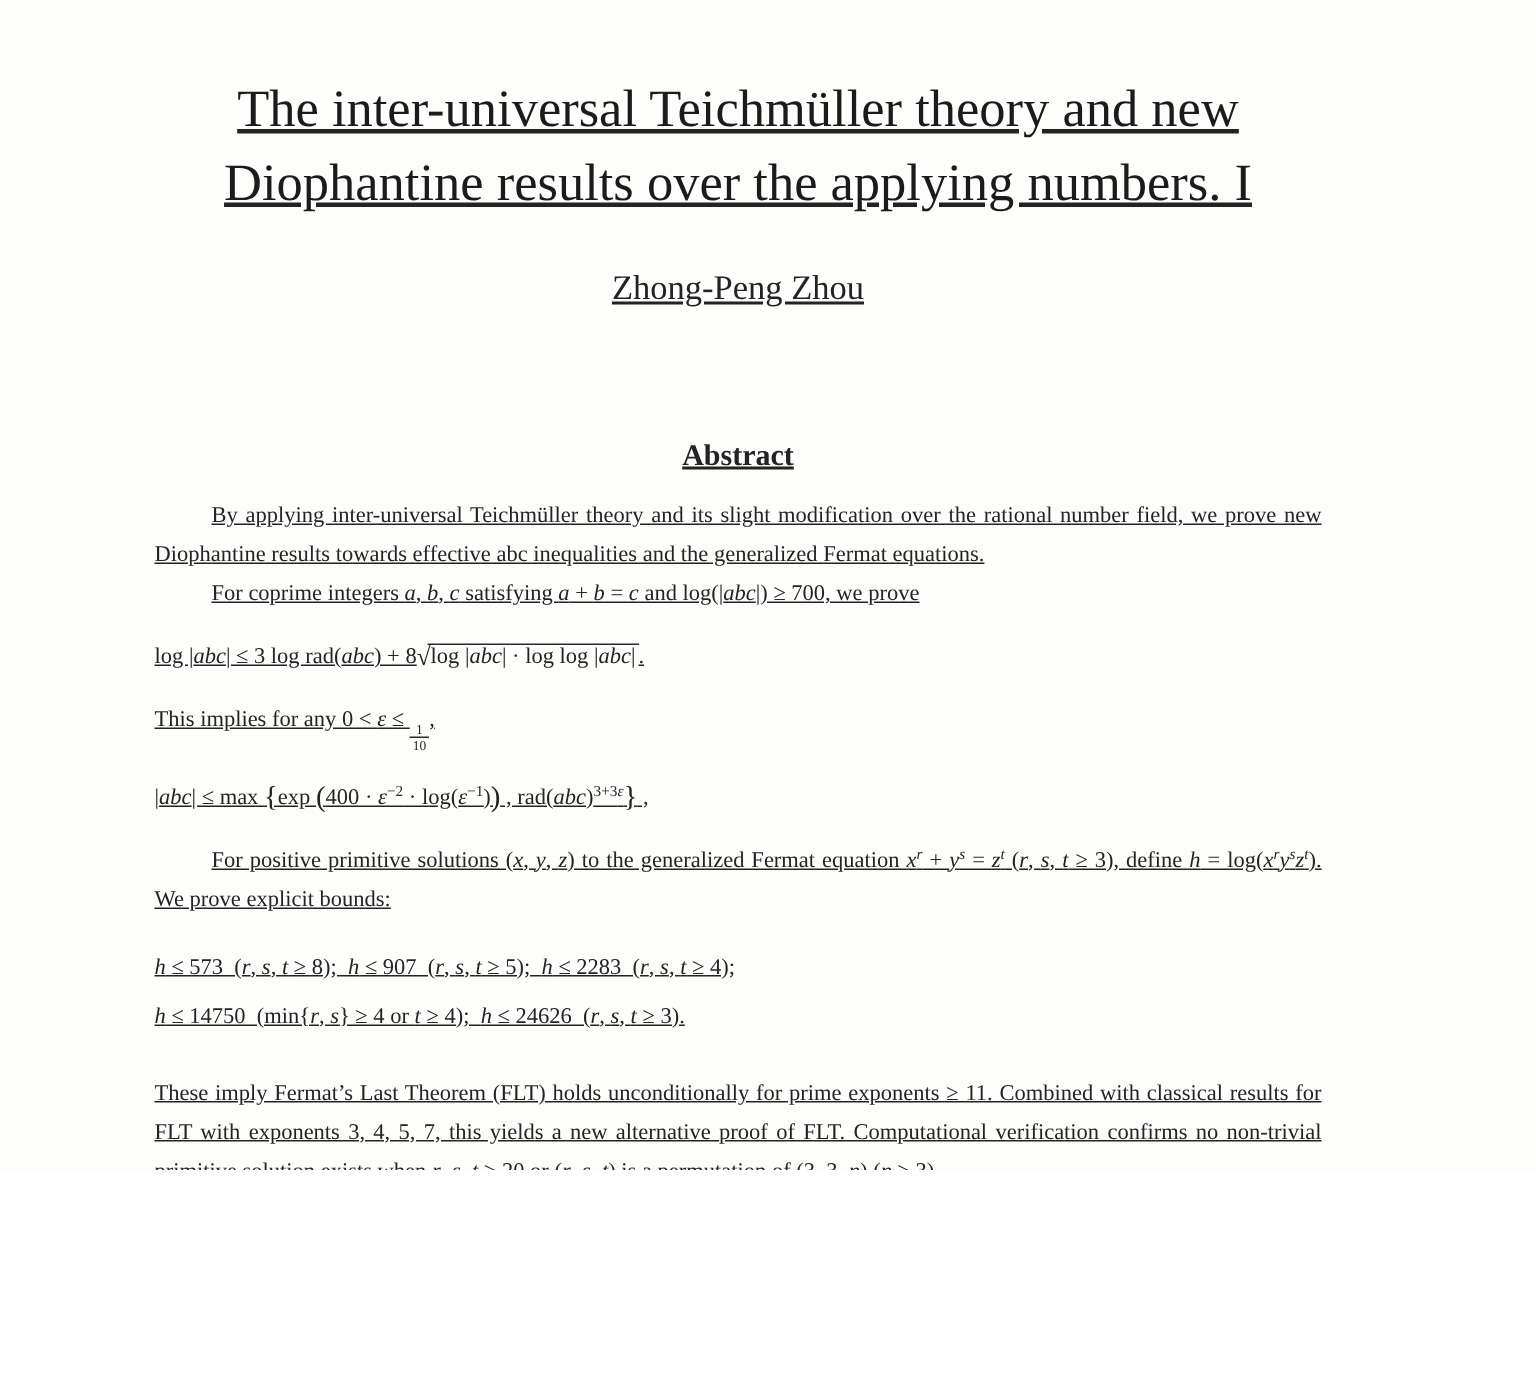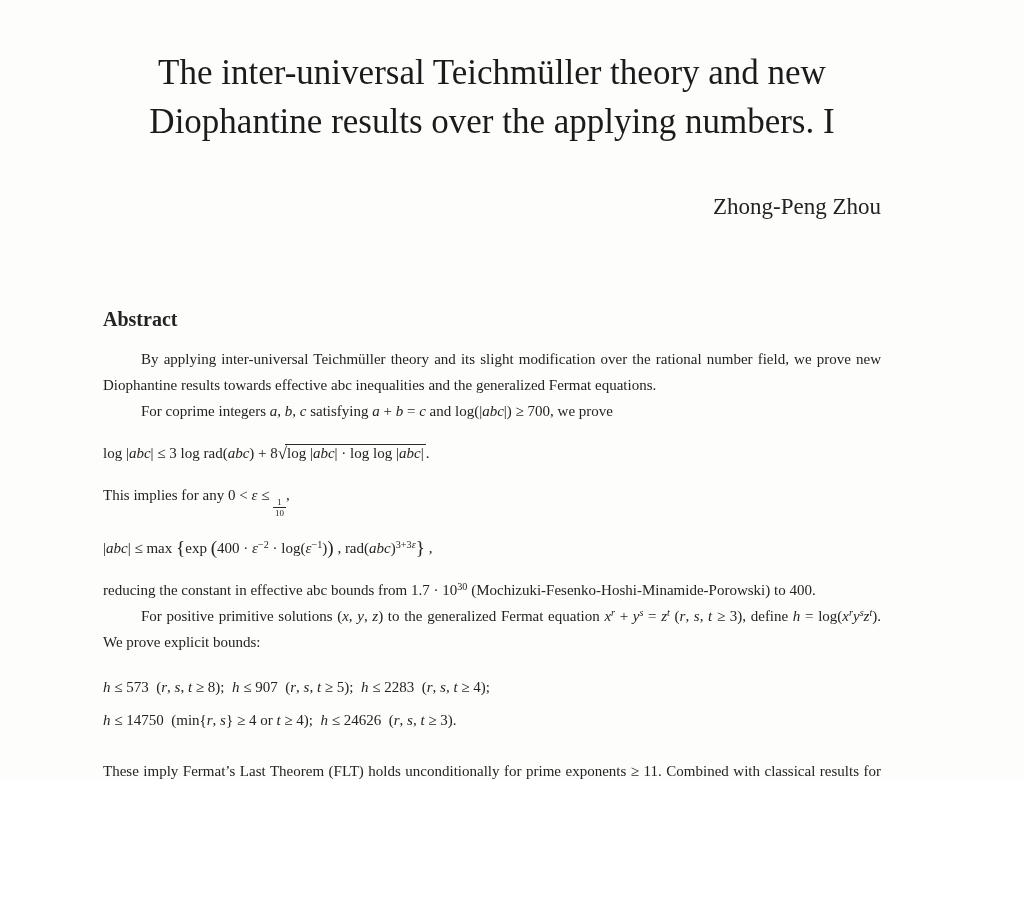"The inter-universal Teichmüller theory" .page { text-decoration: none -> underline }
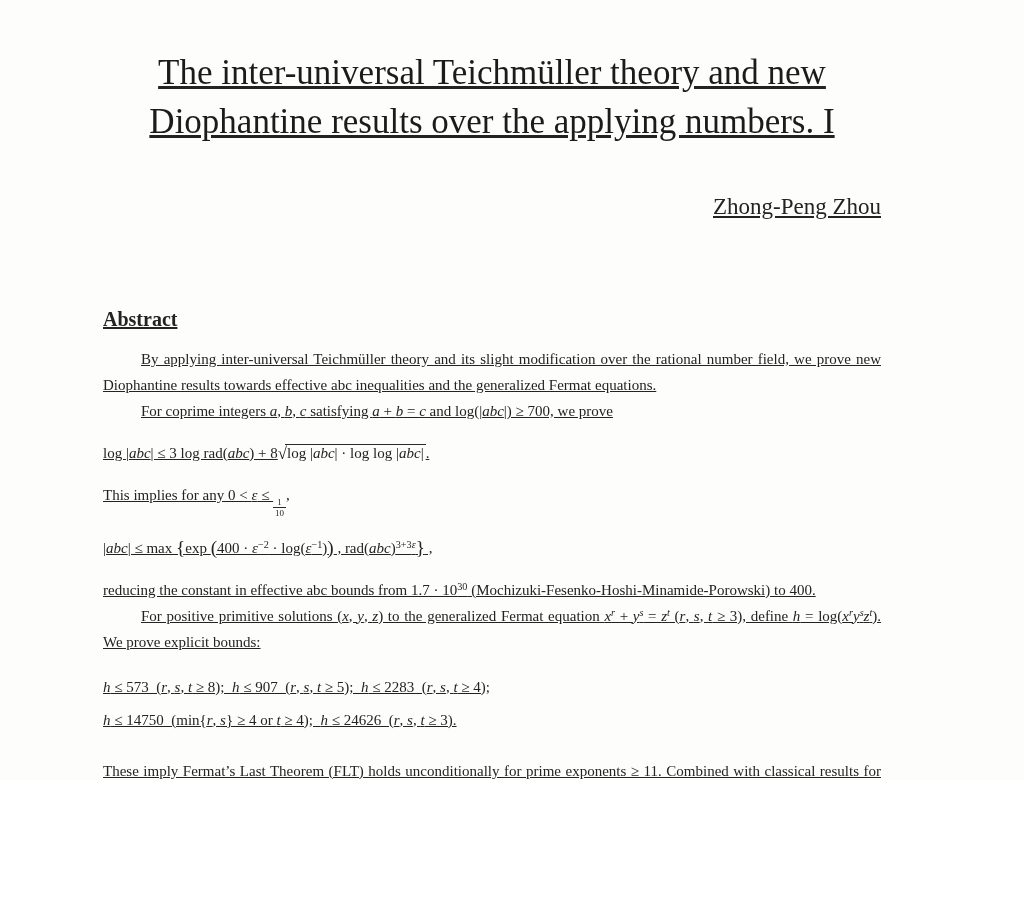"Zhong-Peng Zhou" .author { margin-top: 48px -> 33px; text-align: right -> center }
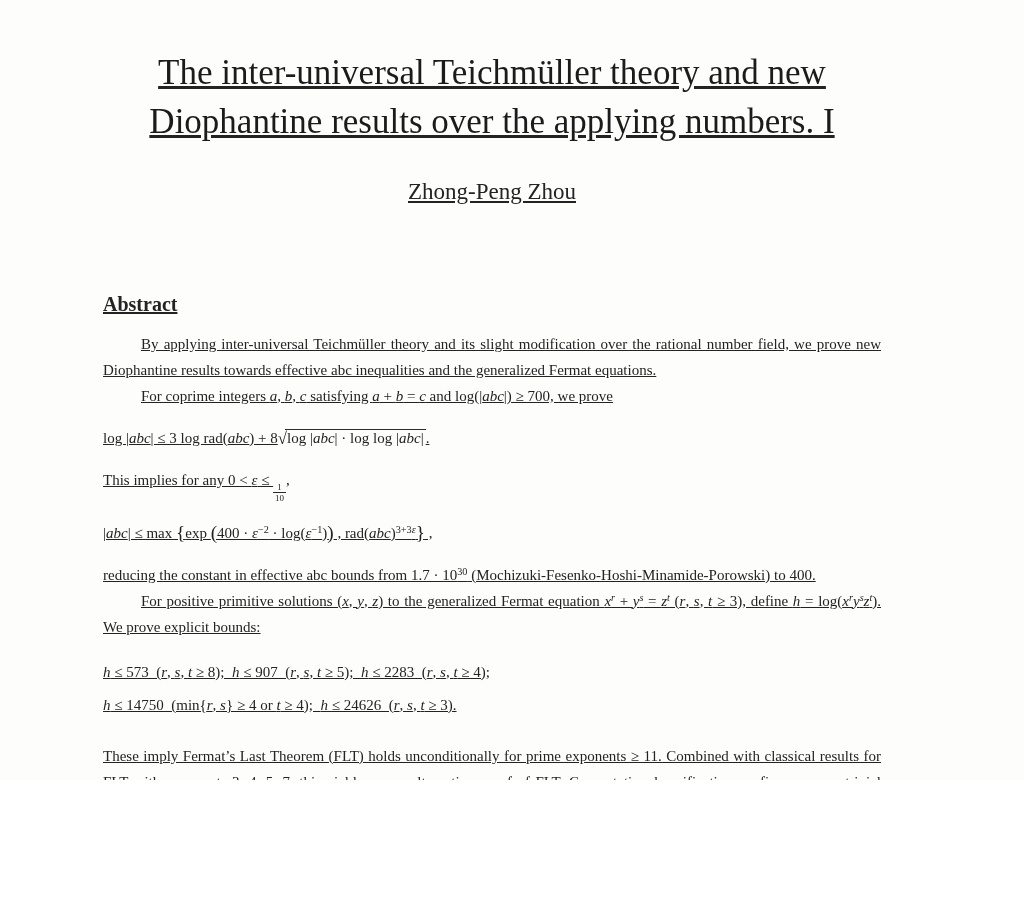"Abstract" .abstract-heading { text-align: none -> center }
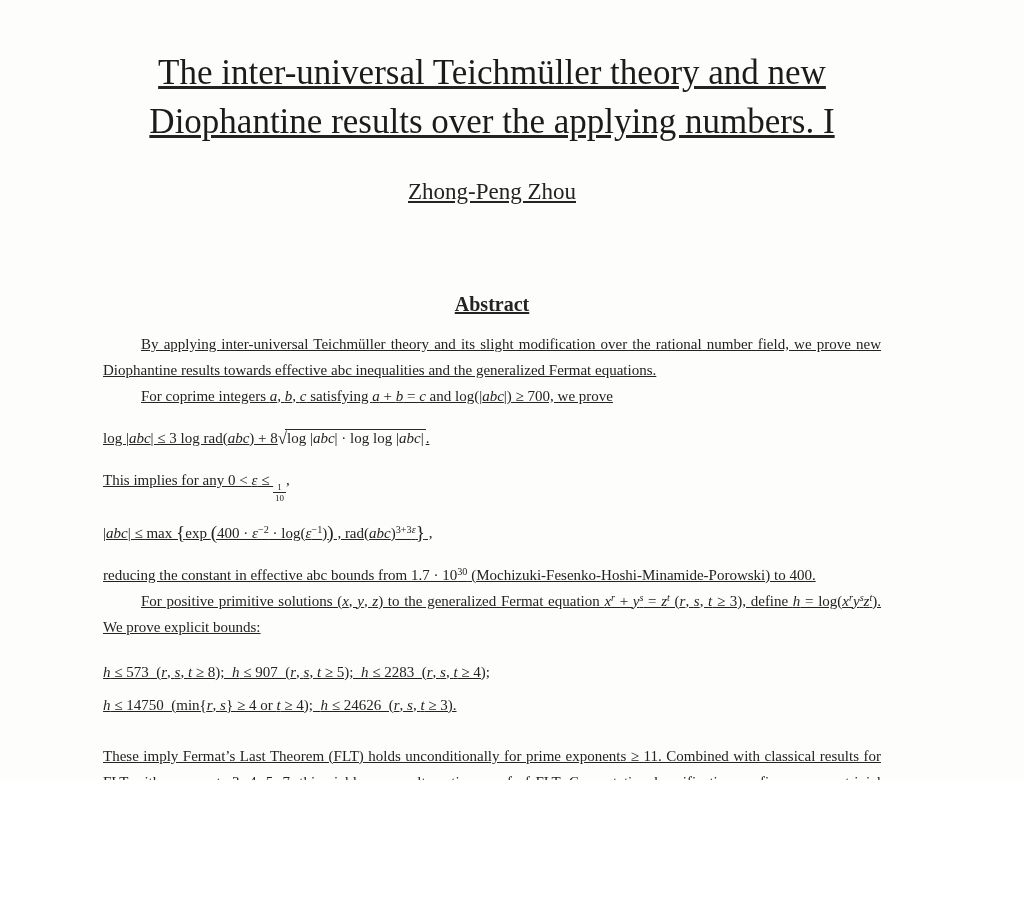"reducing the constant in effective" p.para { html: <p>reducing the constant in effective abc bounds from 1.7 · 10<sup>30</sup> (Mochizuki-Fesenko-Hoshi-Minamide-Porowski) to 400.</p> -> none }
